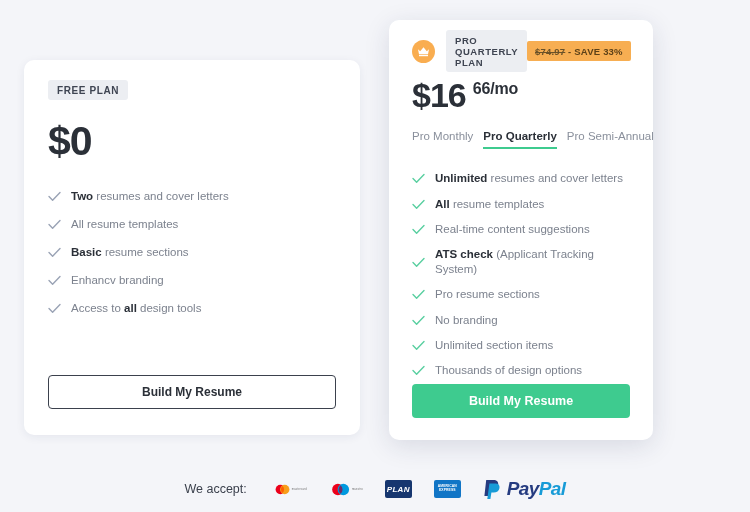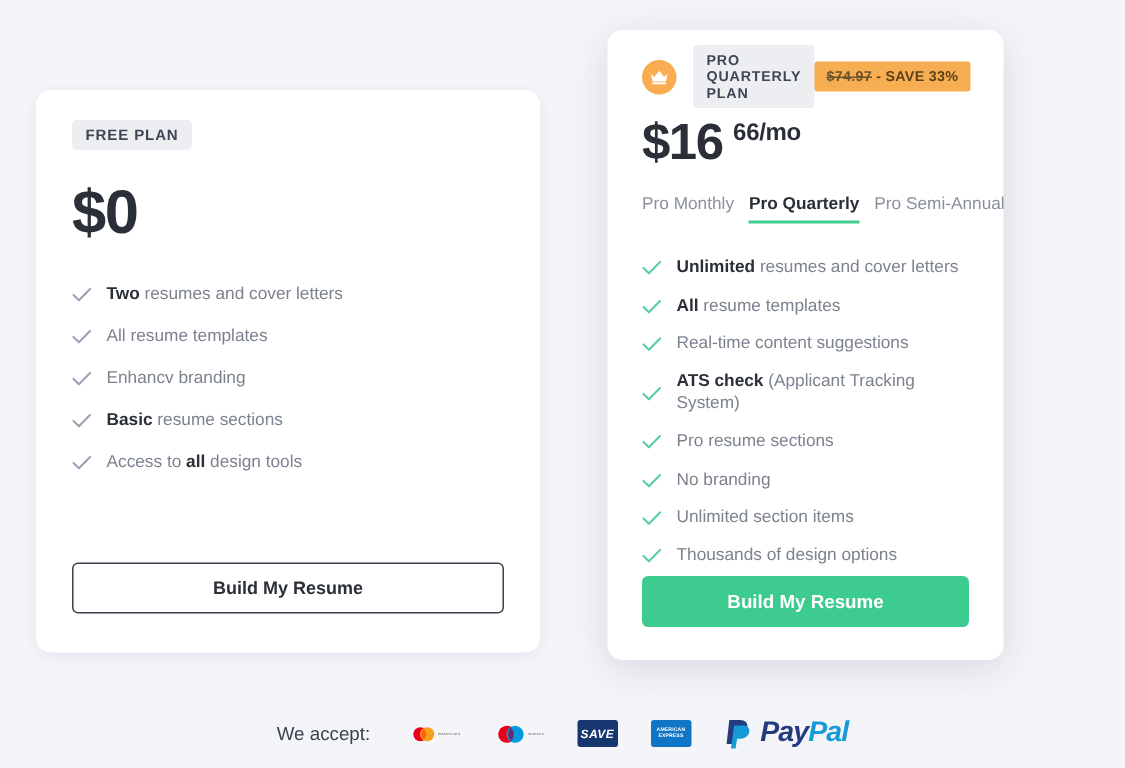"PRO QUARTERLY PLAN" .pro-card { left: 405px -> 389px }
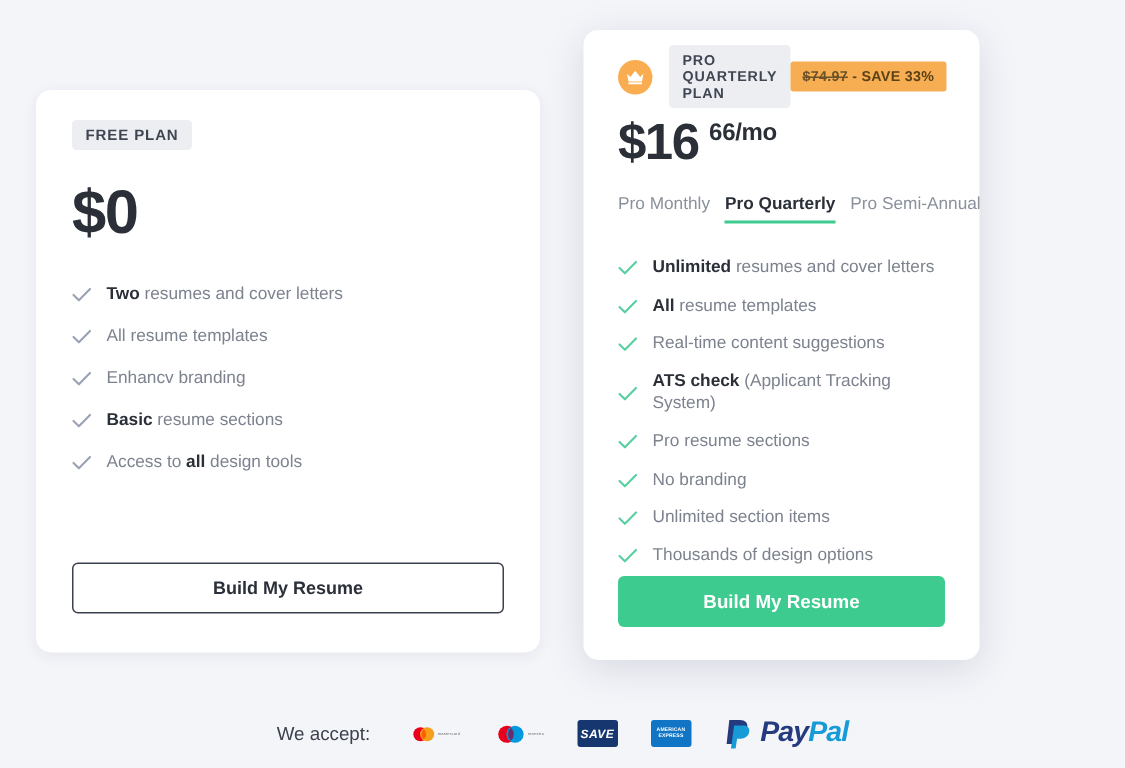"Enhancv branding" li { order: before "Basic resume sections" -> after "Basic resume sections" }
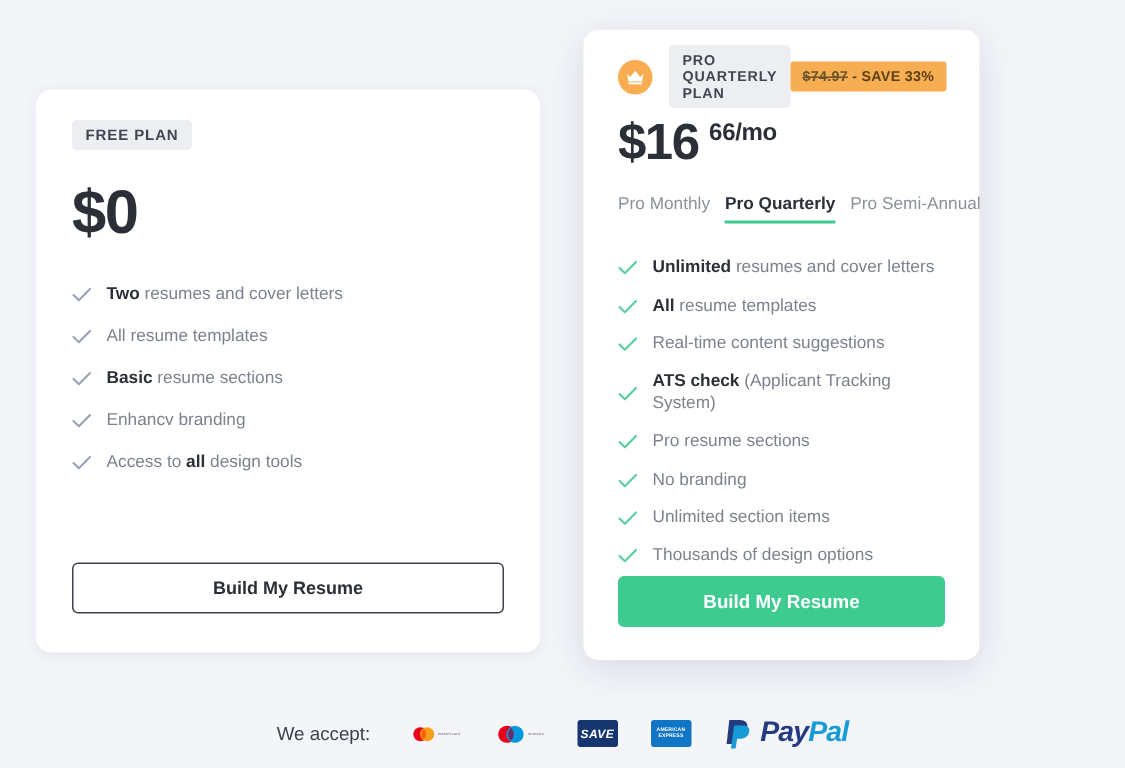"SAVE" div.visa-box { text: SAVE -> PLAN }
